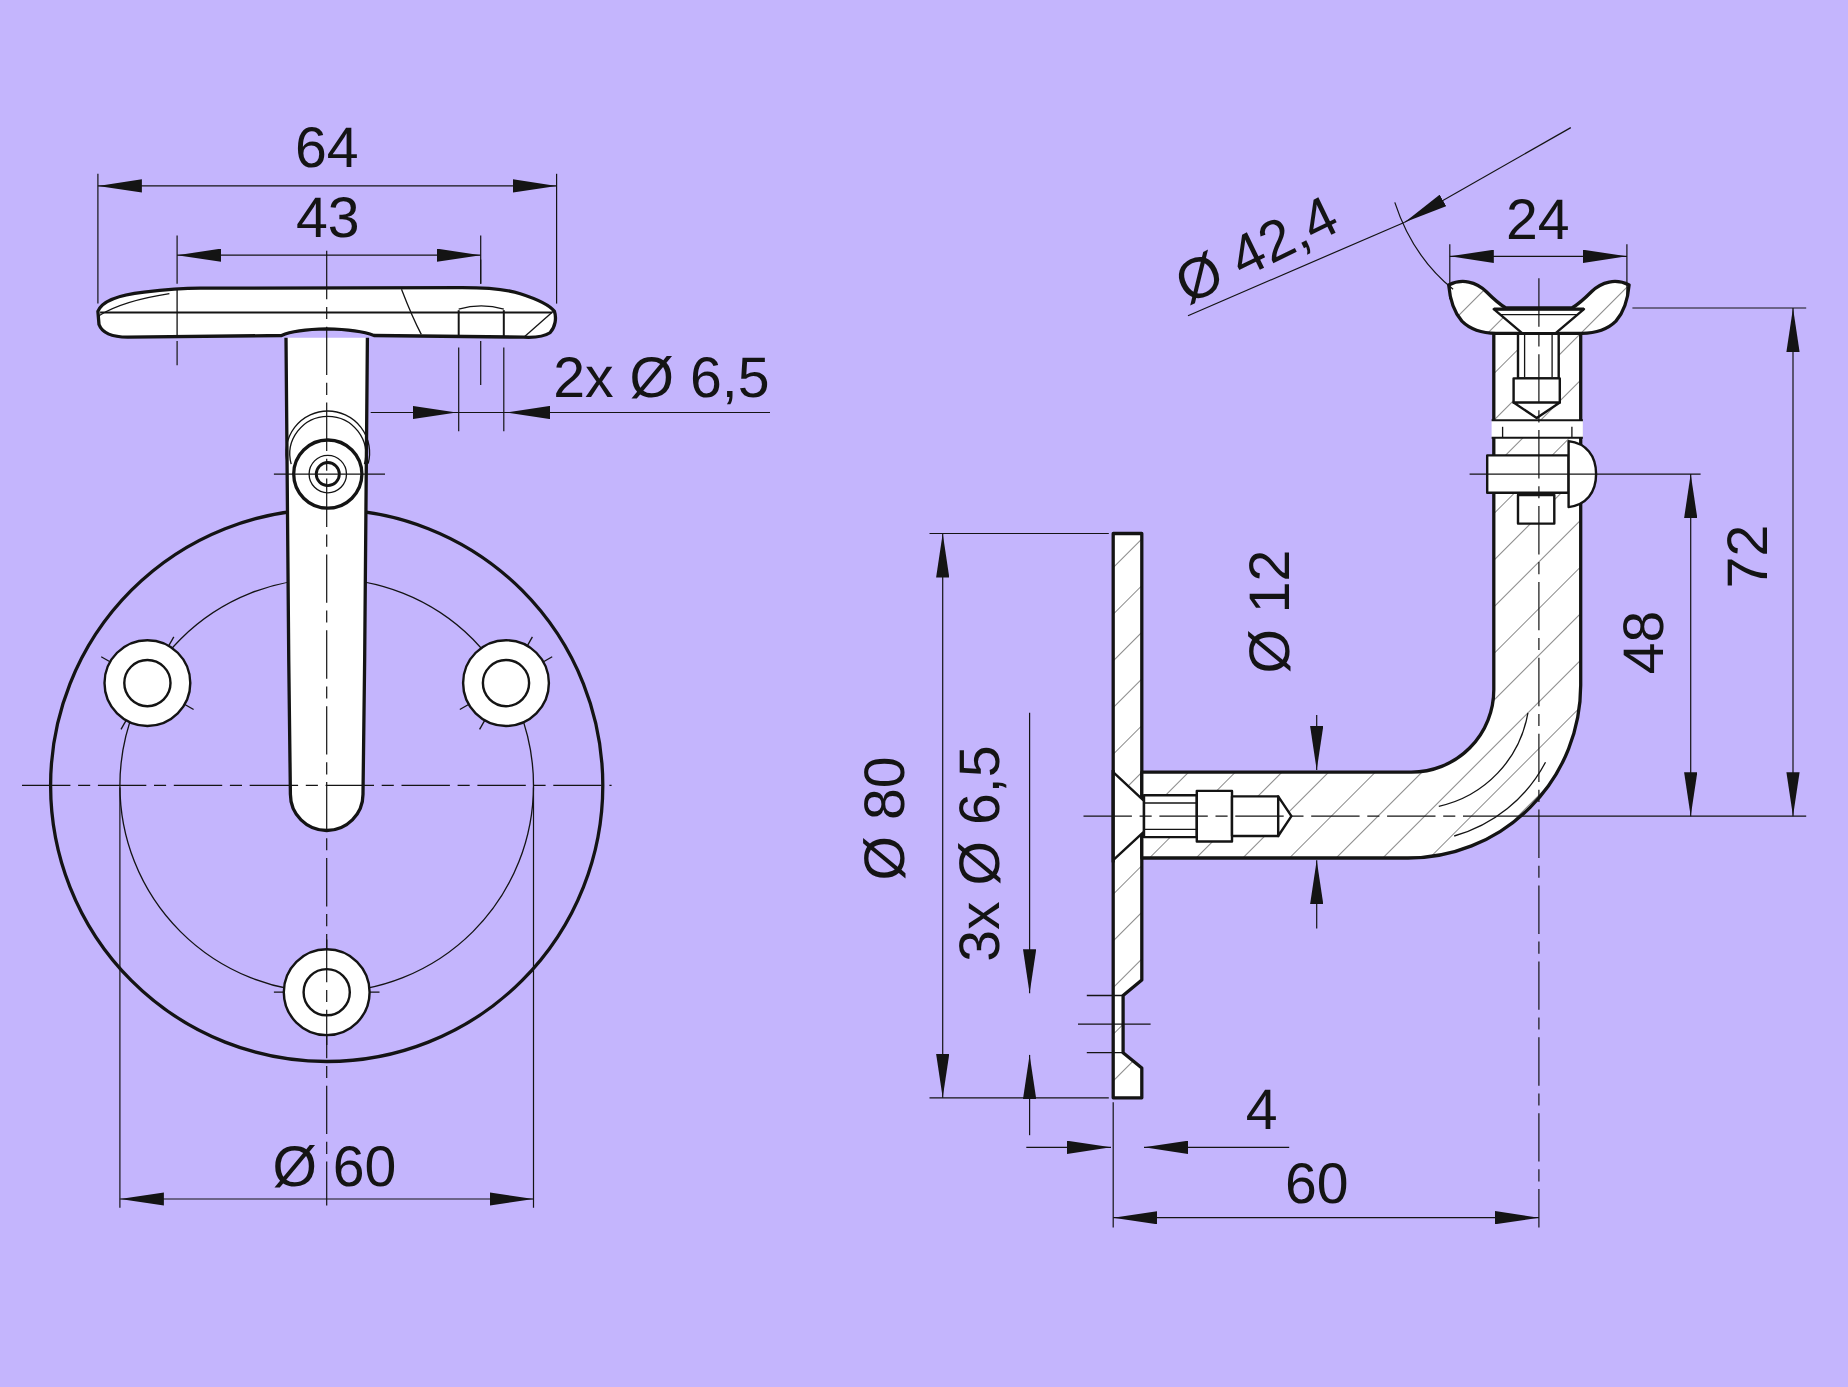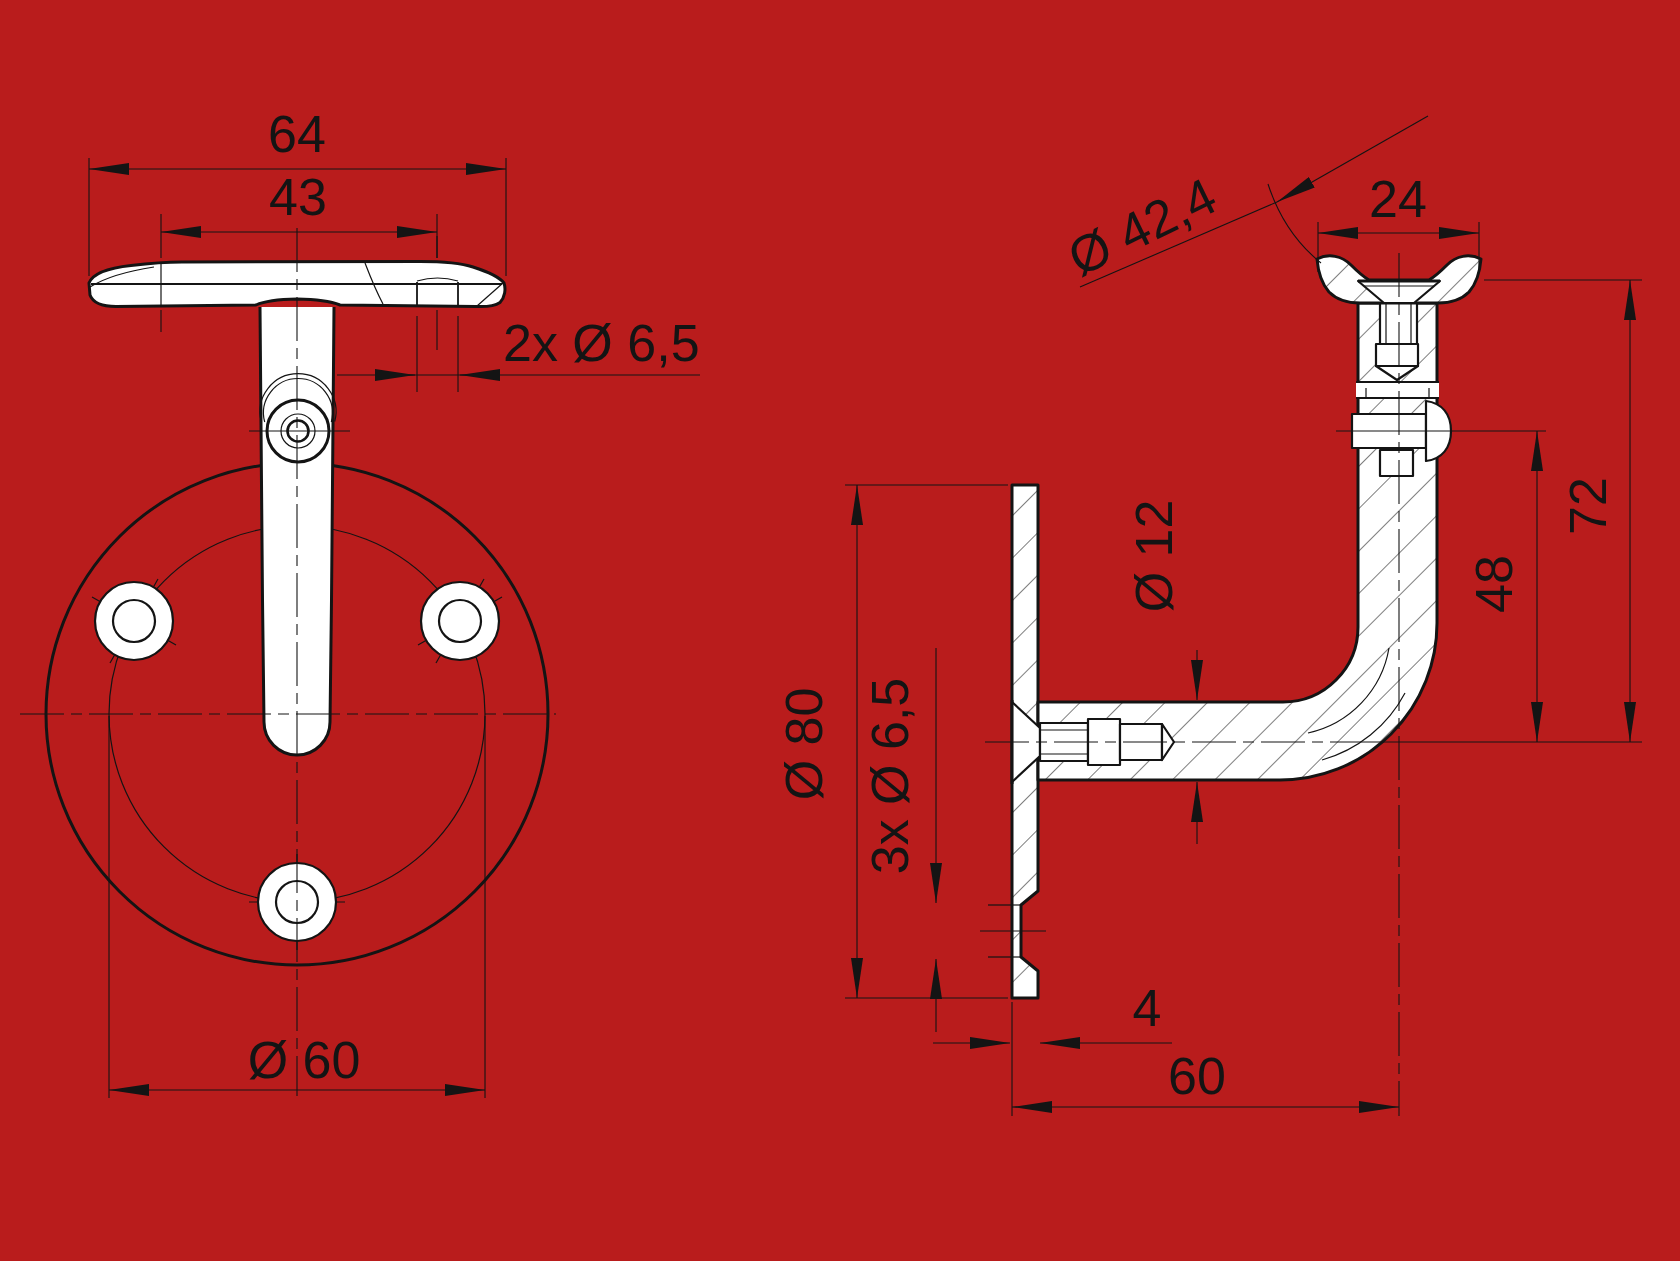"64" .stage { background: #b91c1c -> #c4b5fd }
